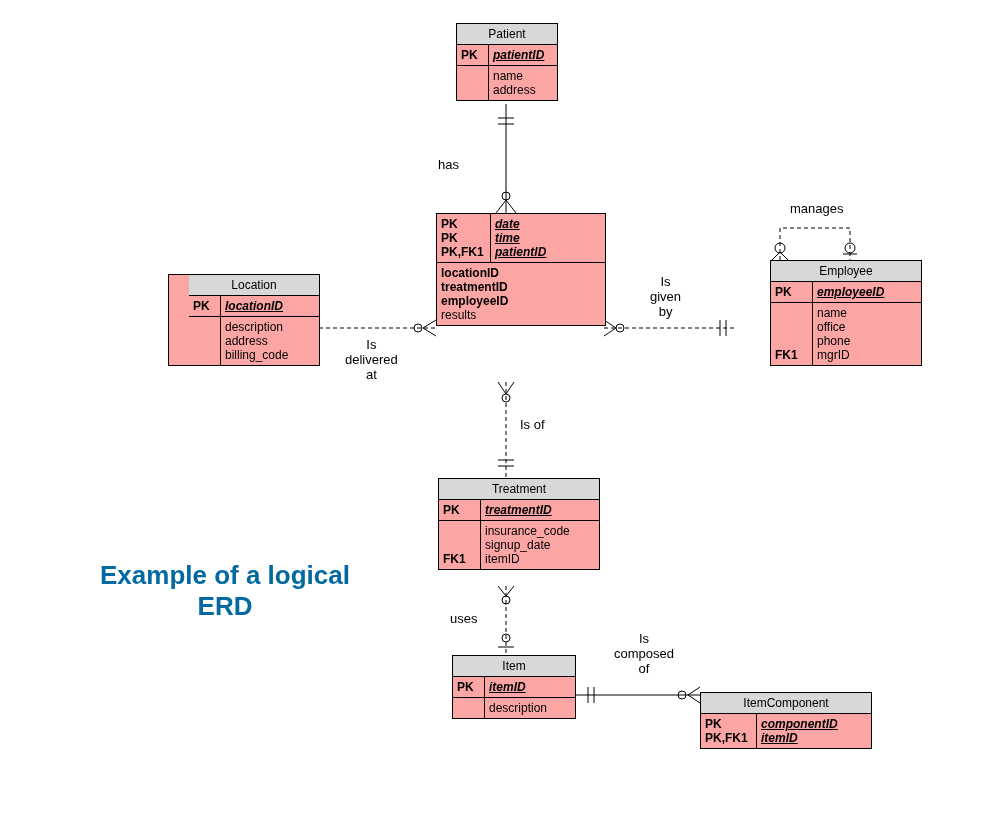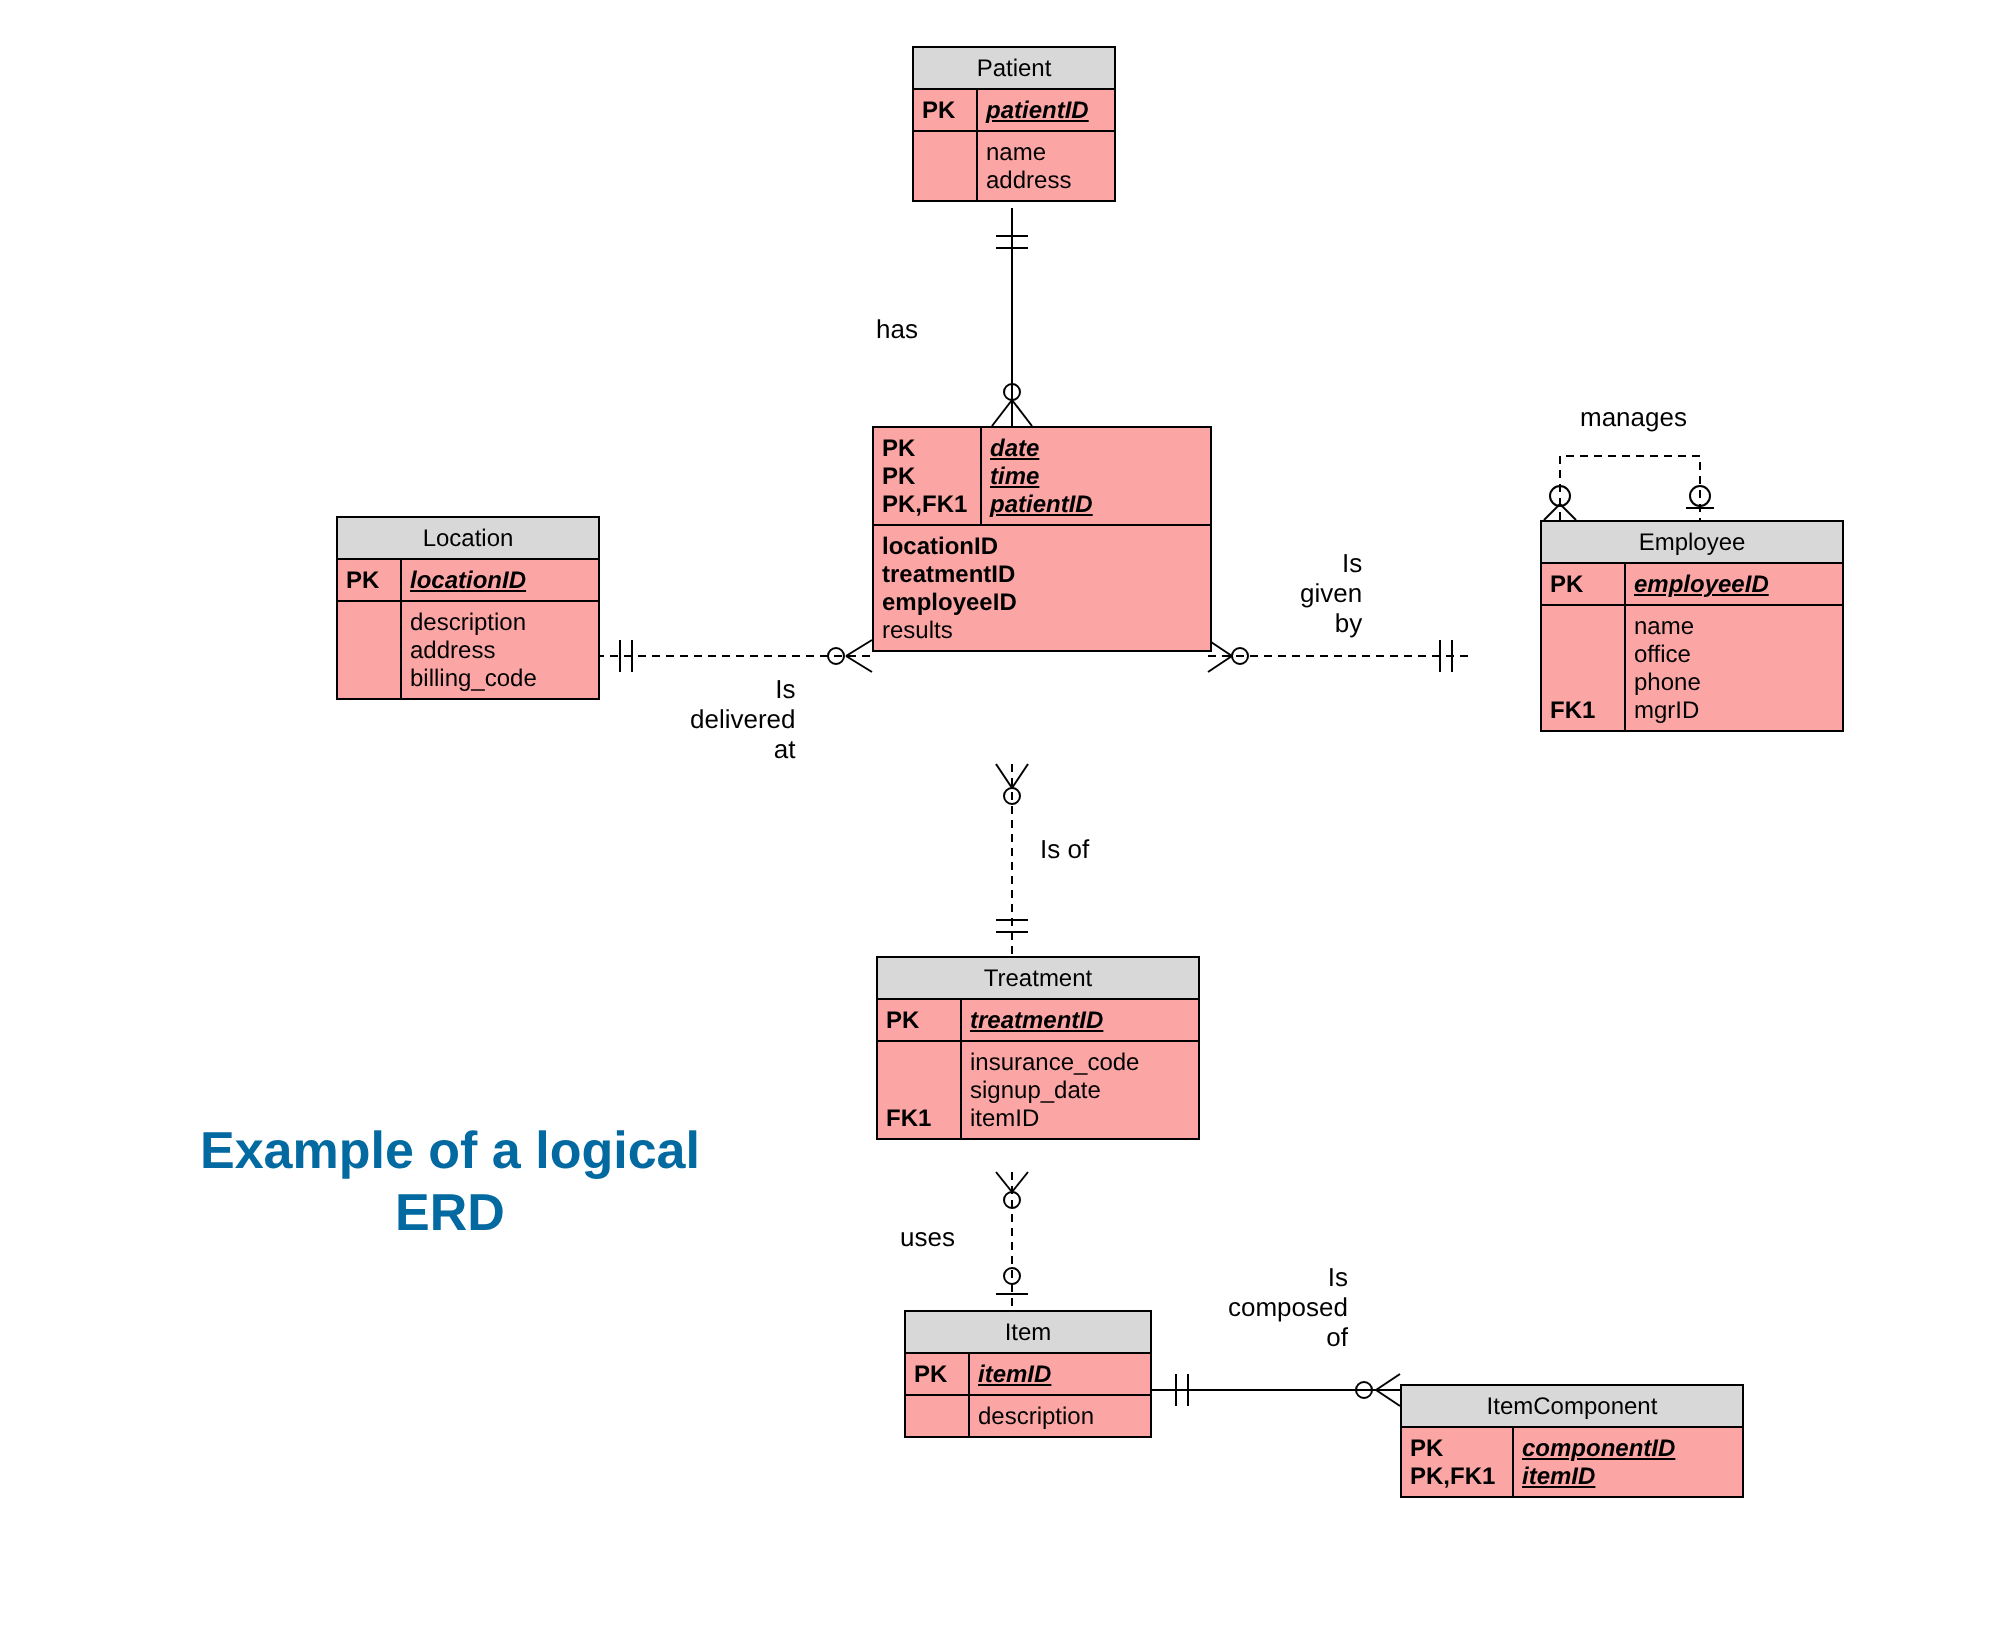"has" .rel-label { text-align: right -> center }
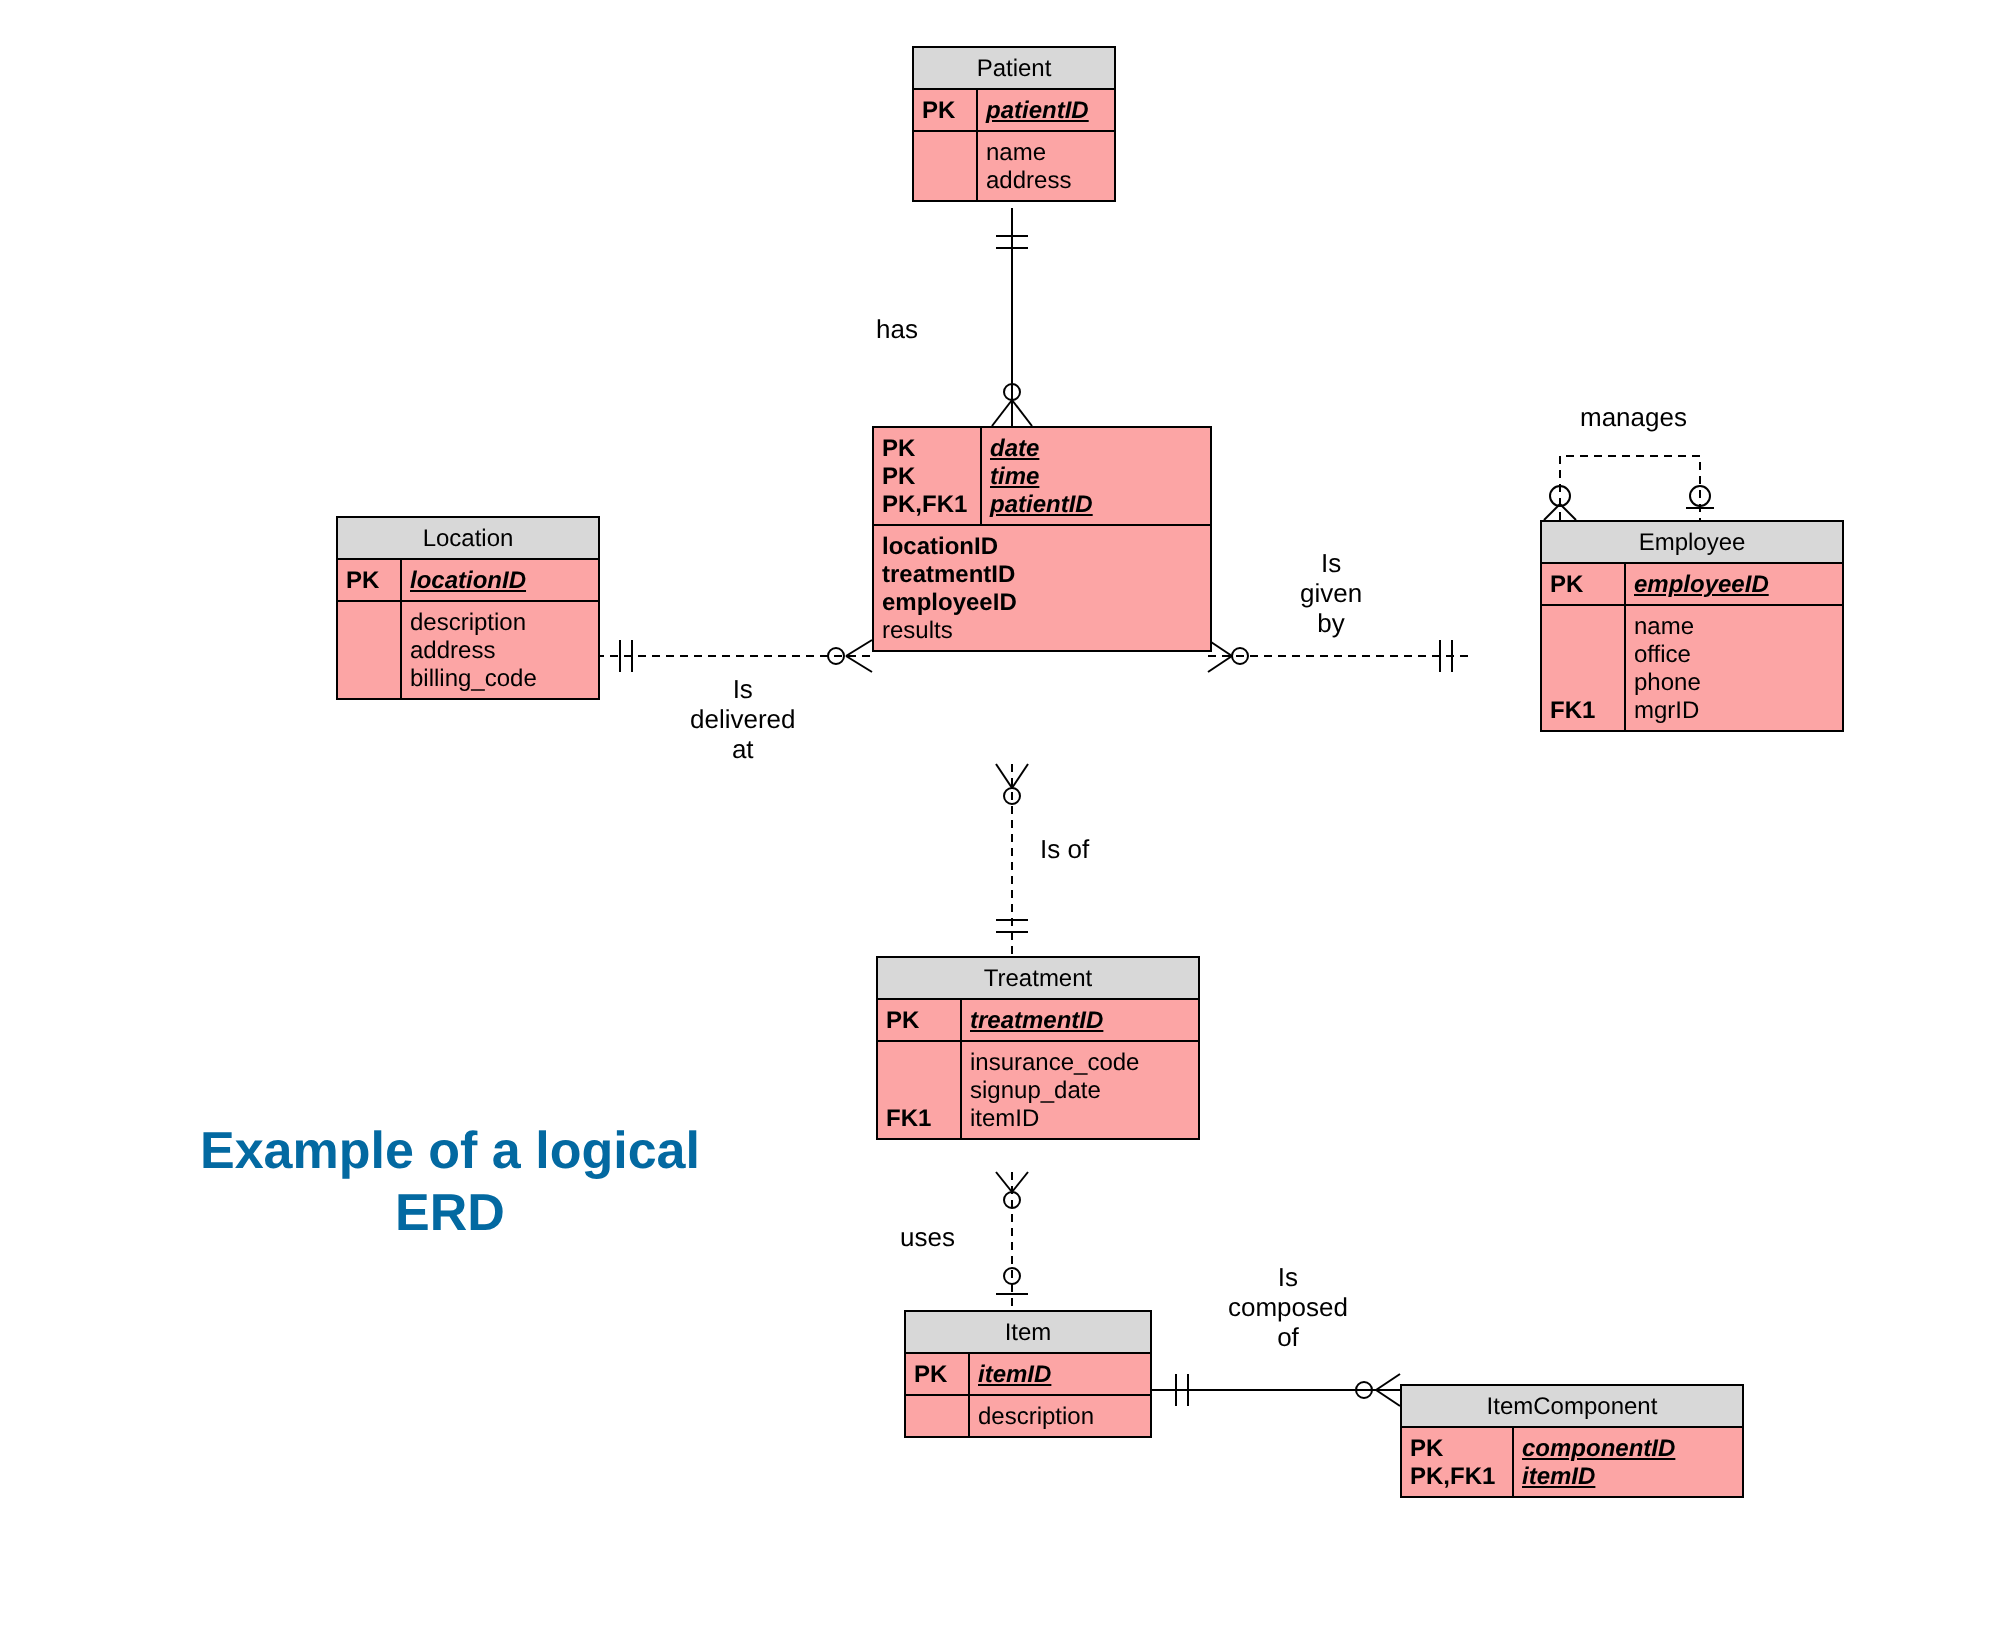"Location" div.entity { padding-left: none -> 20px; top: 258px -> 274px }
